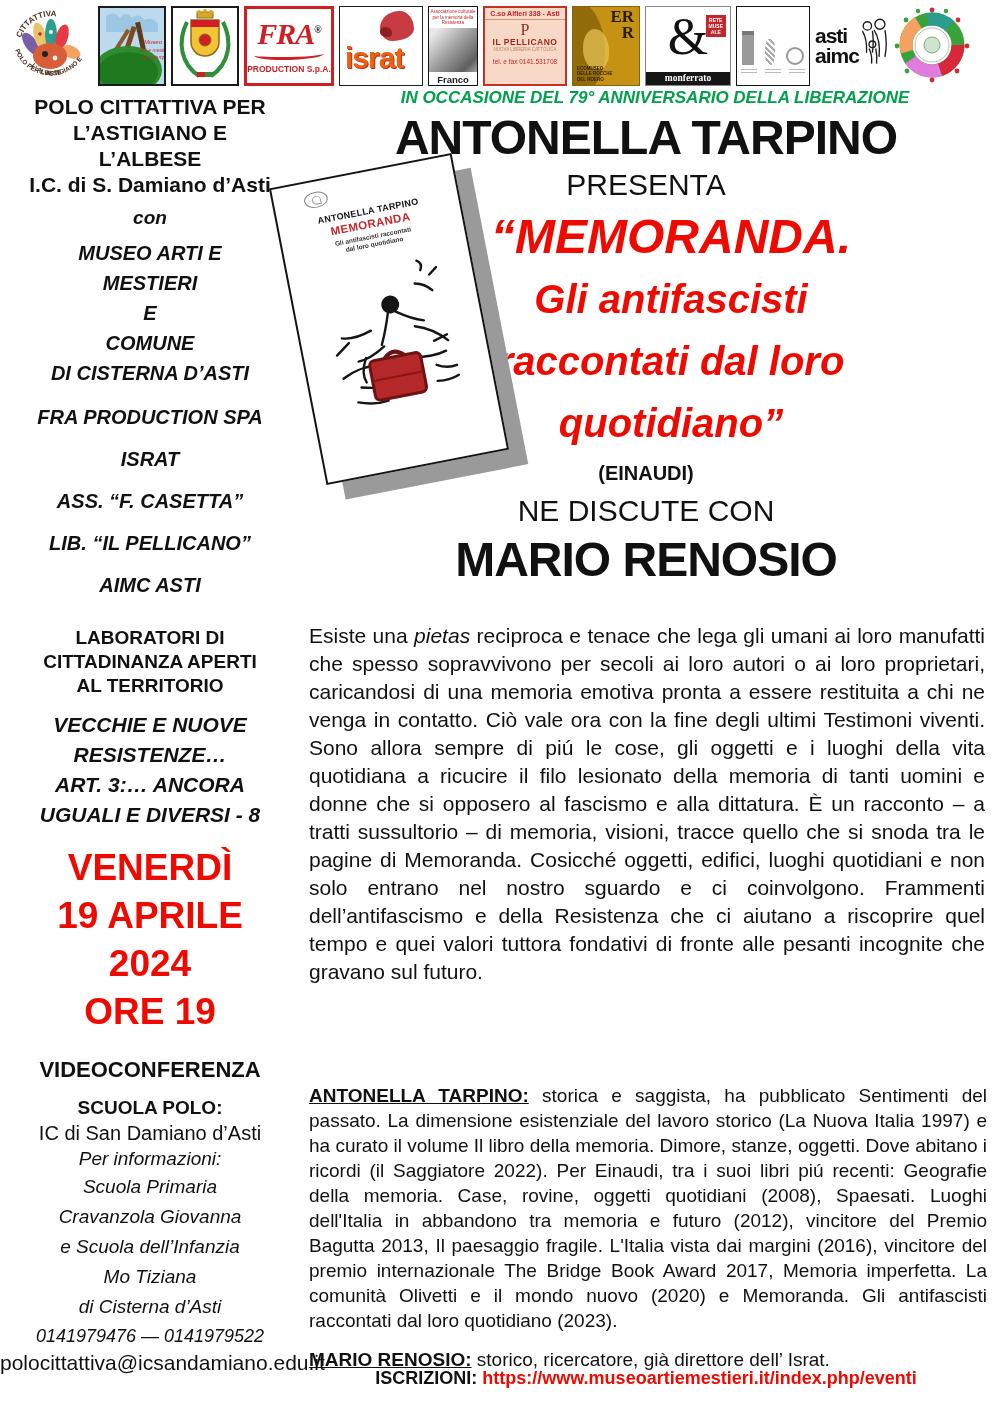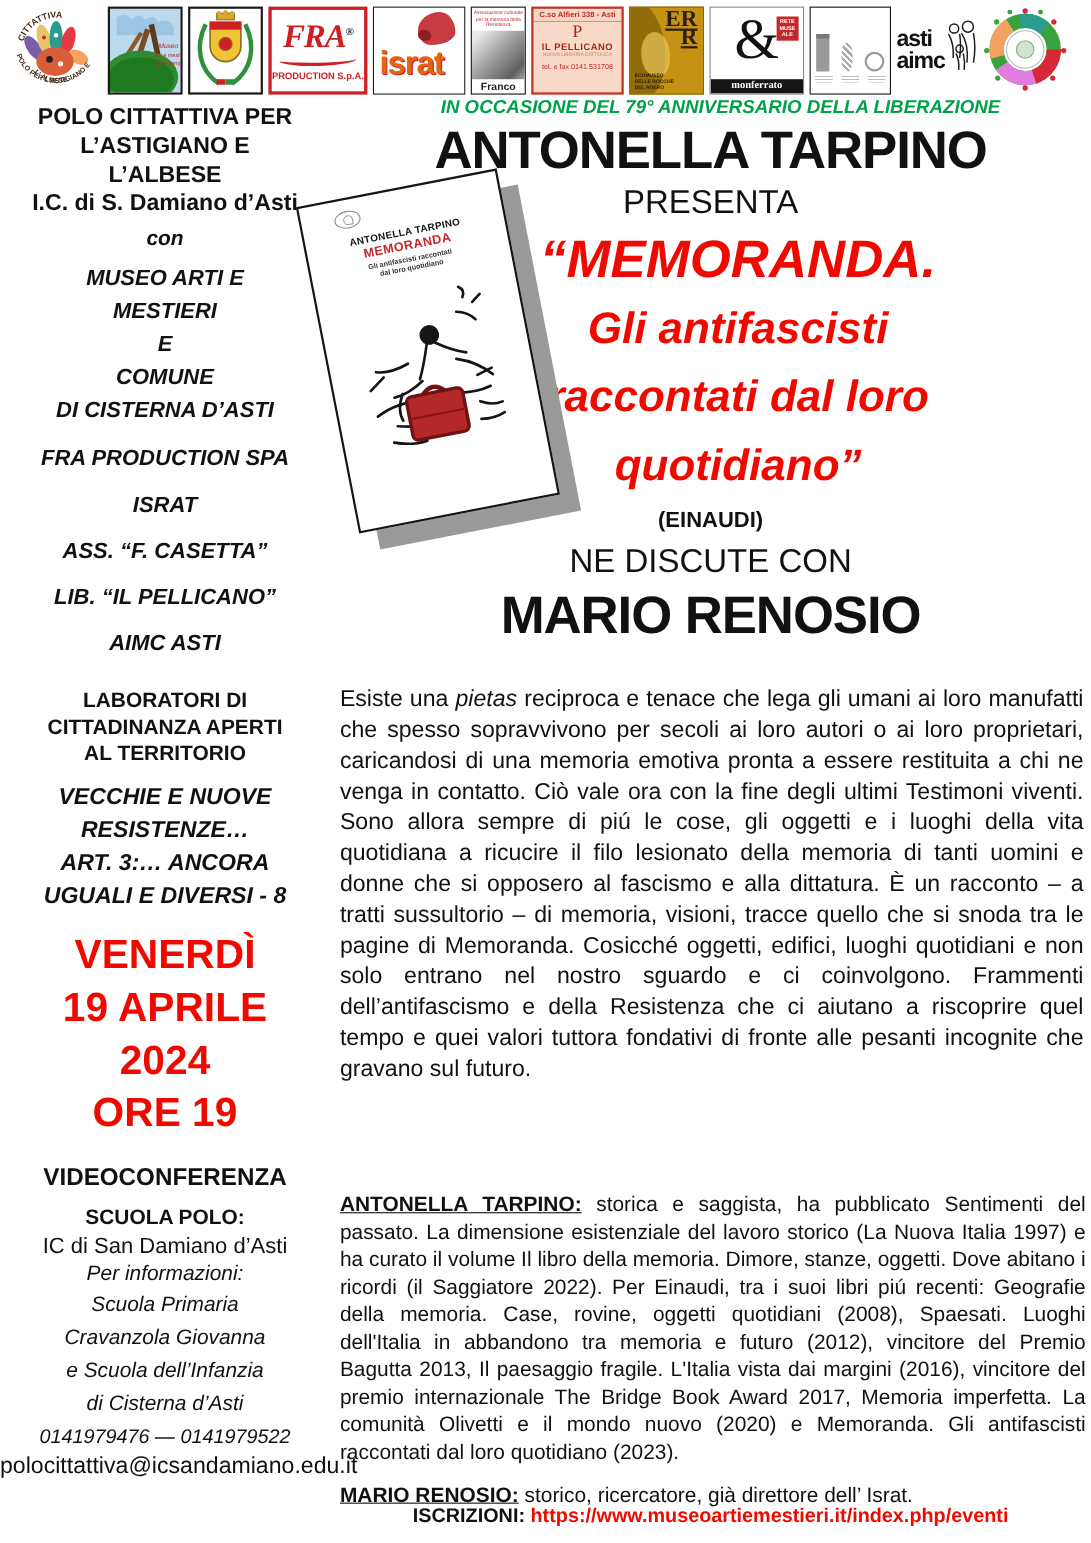"ER" .err-letters { font-size: 21px -> 17px; text-decoration: underline -> none }
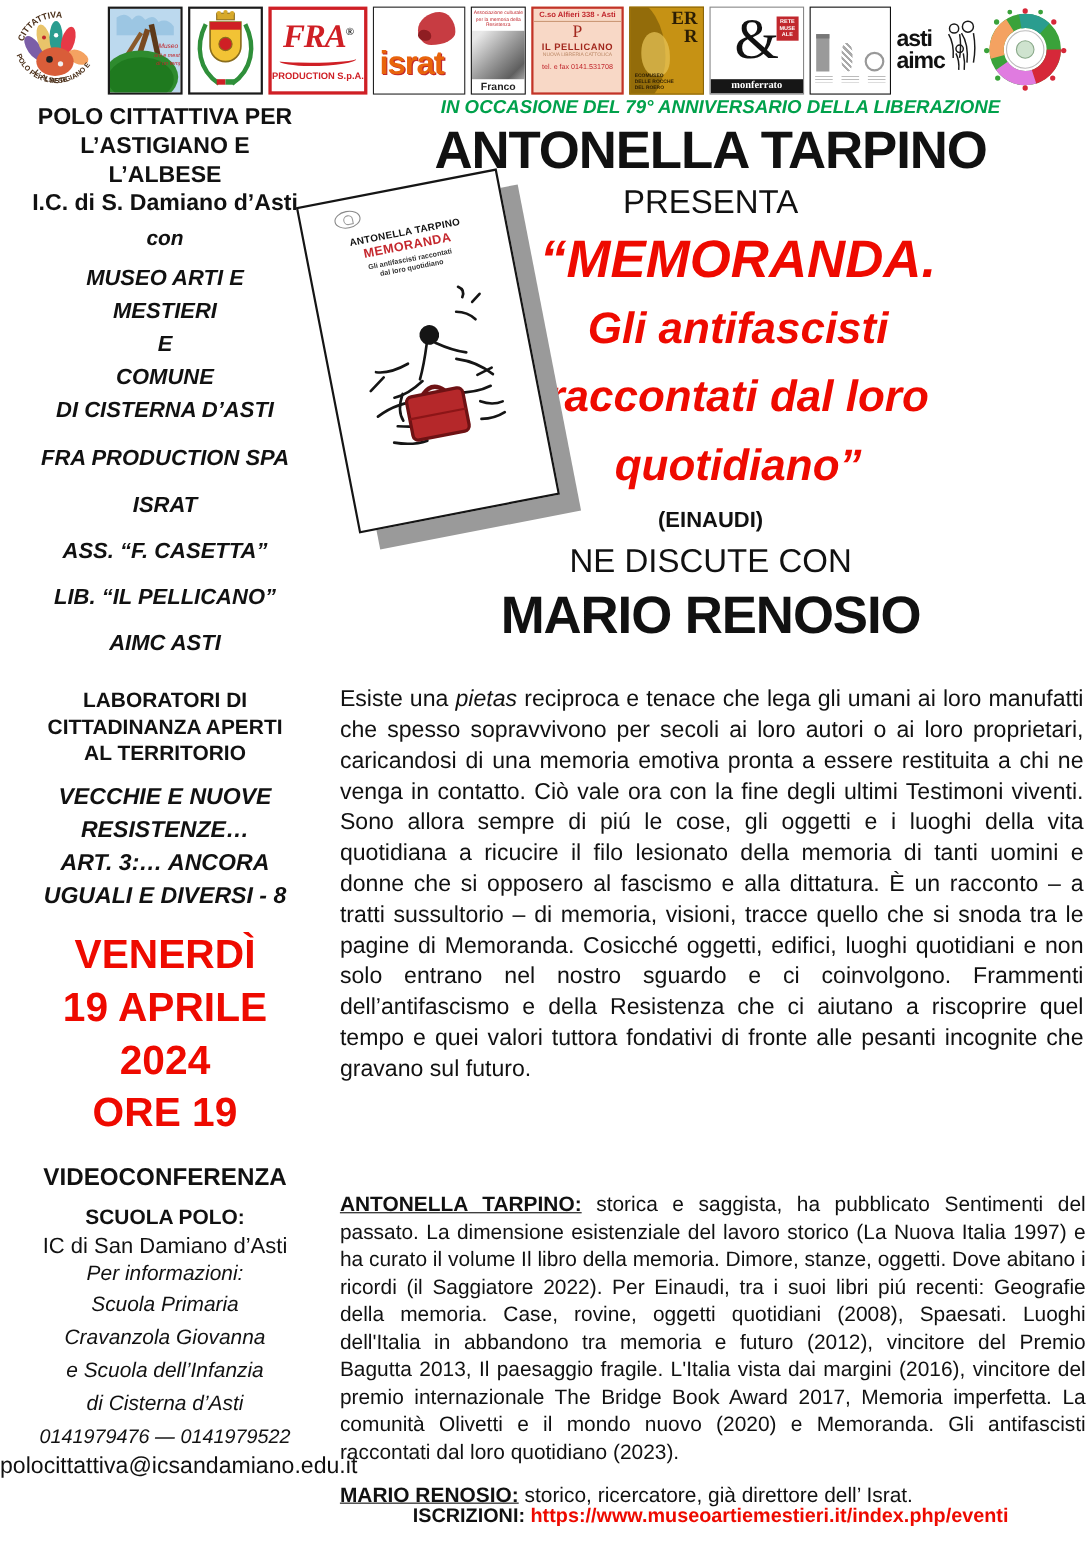"Mo Tiziana" div { html: none -> <div>Mo Tiziana</div> }
